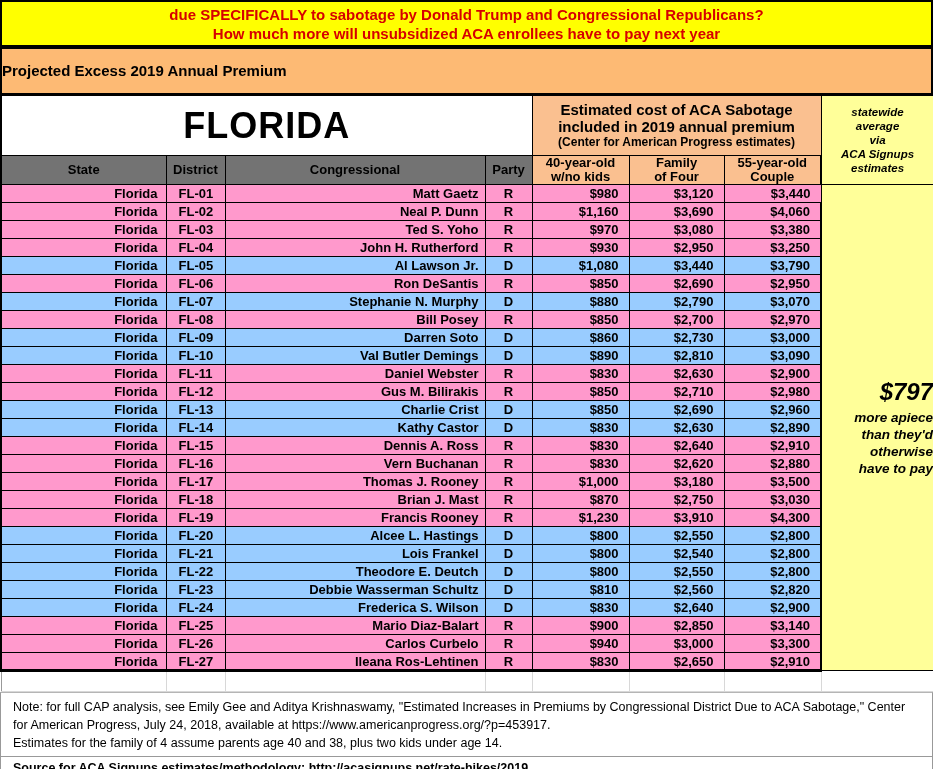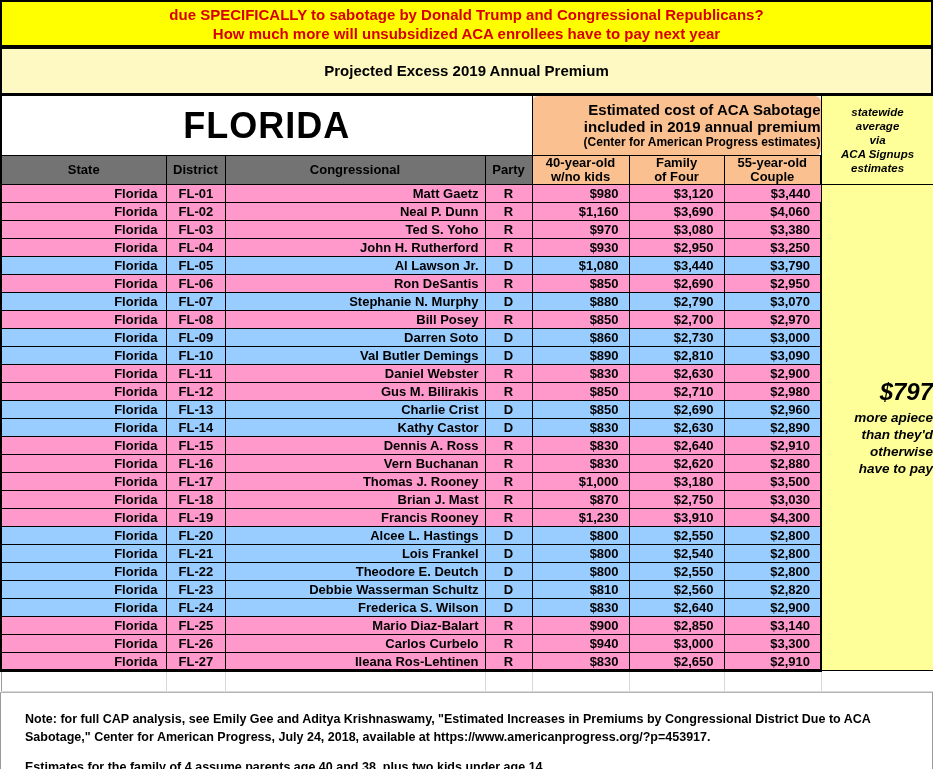"Projected Excess 2019 Annual Premium" .subtitle { background: #fef9c3 -> #fdba74; text-align: center -> none }
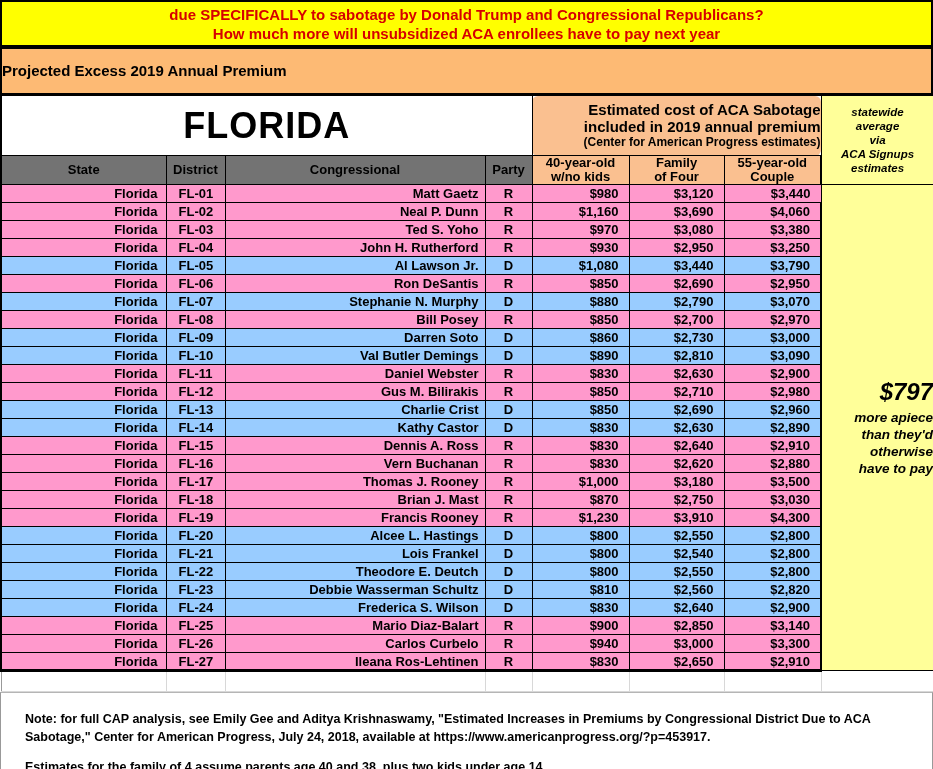"Estimated cost of ACA Sabotage" .sabotage-cell { border-radius: 6px -> none; text-align: right -> center }
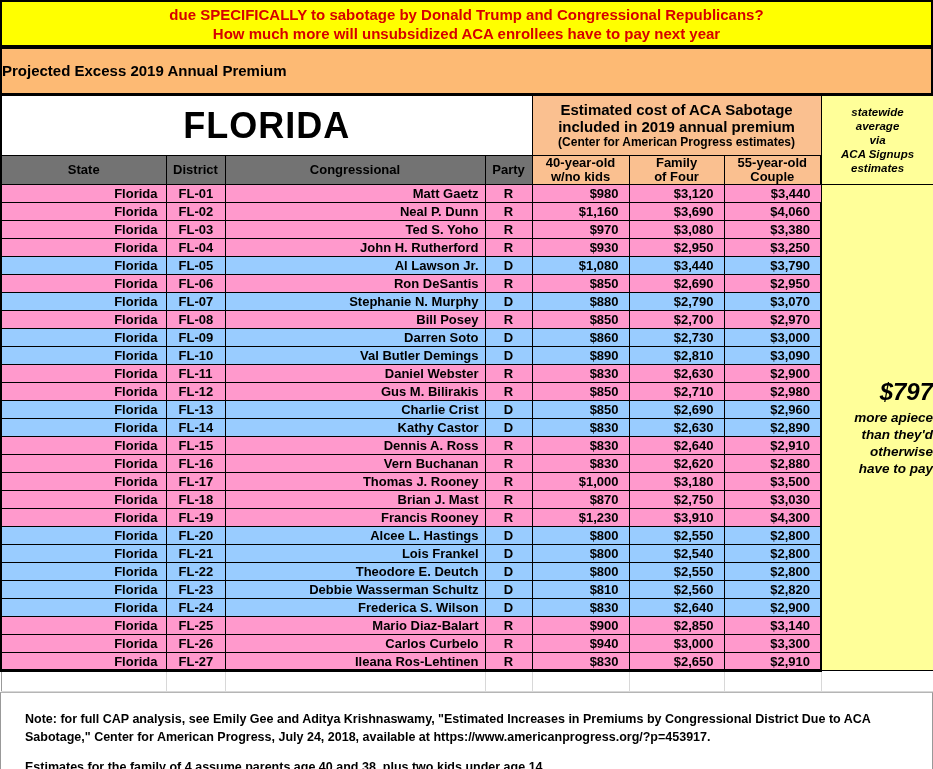"Note: for full CAP analysis," .notes .note-line { font-weight: bold -> none; margin: 12px -> 0 }
